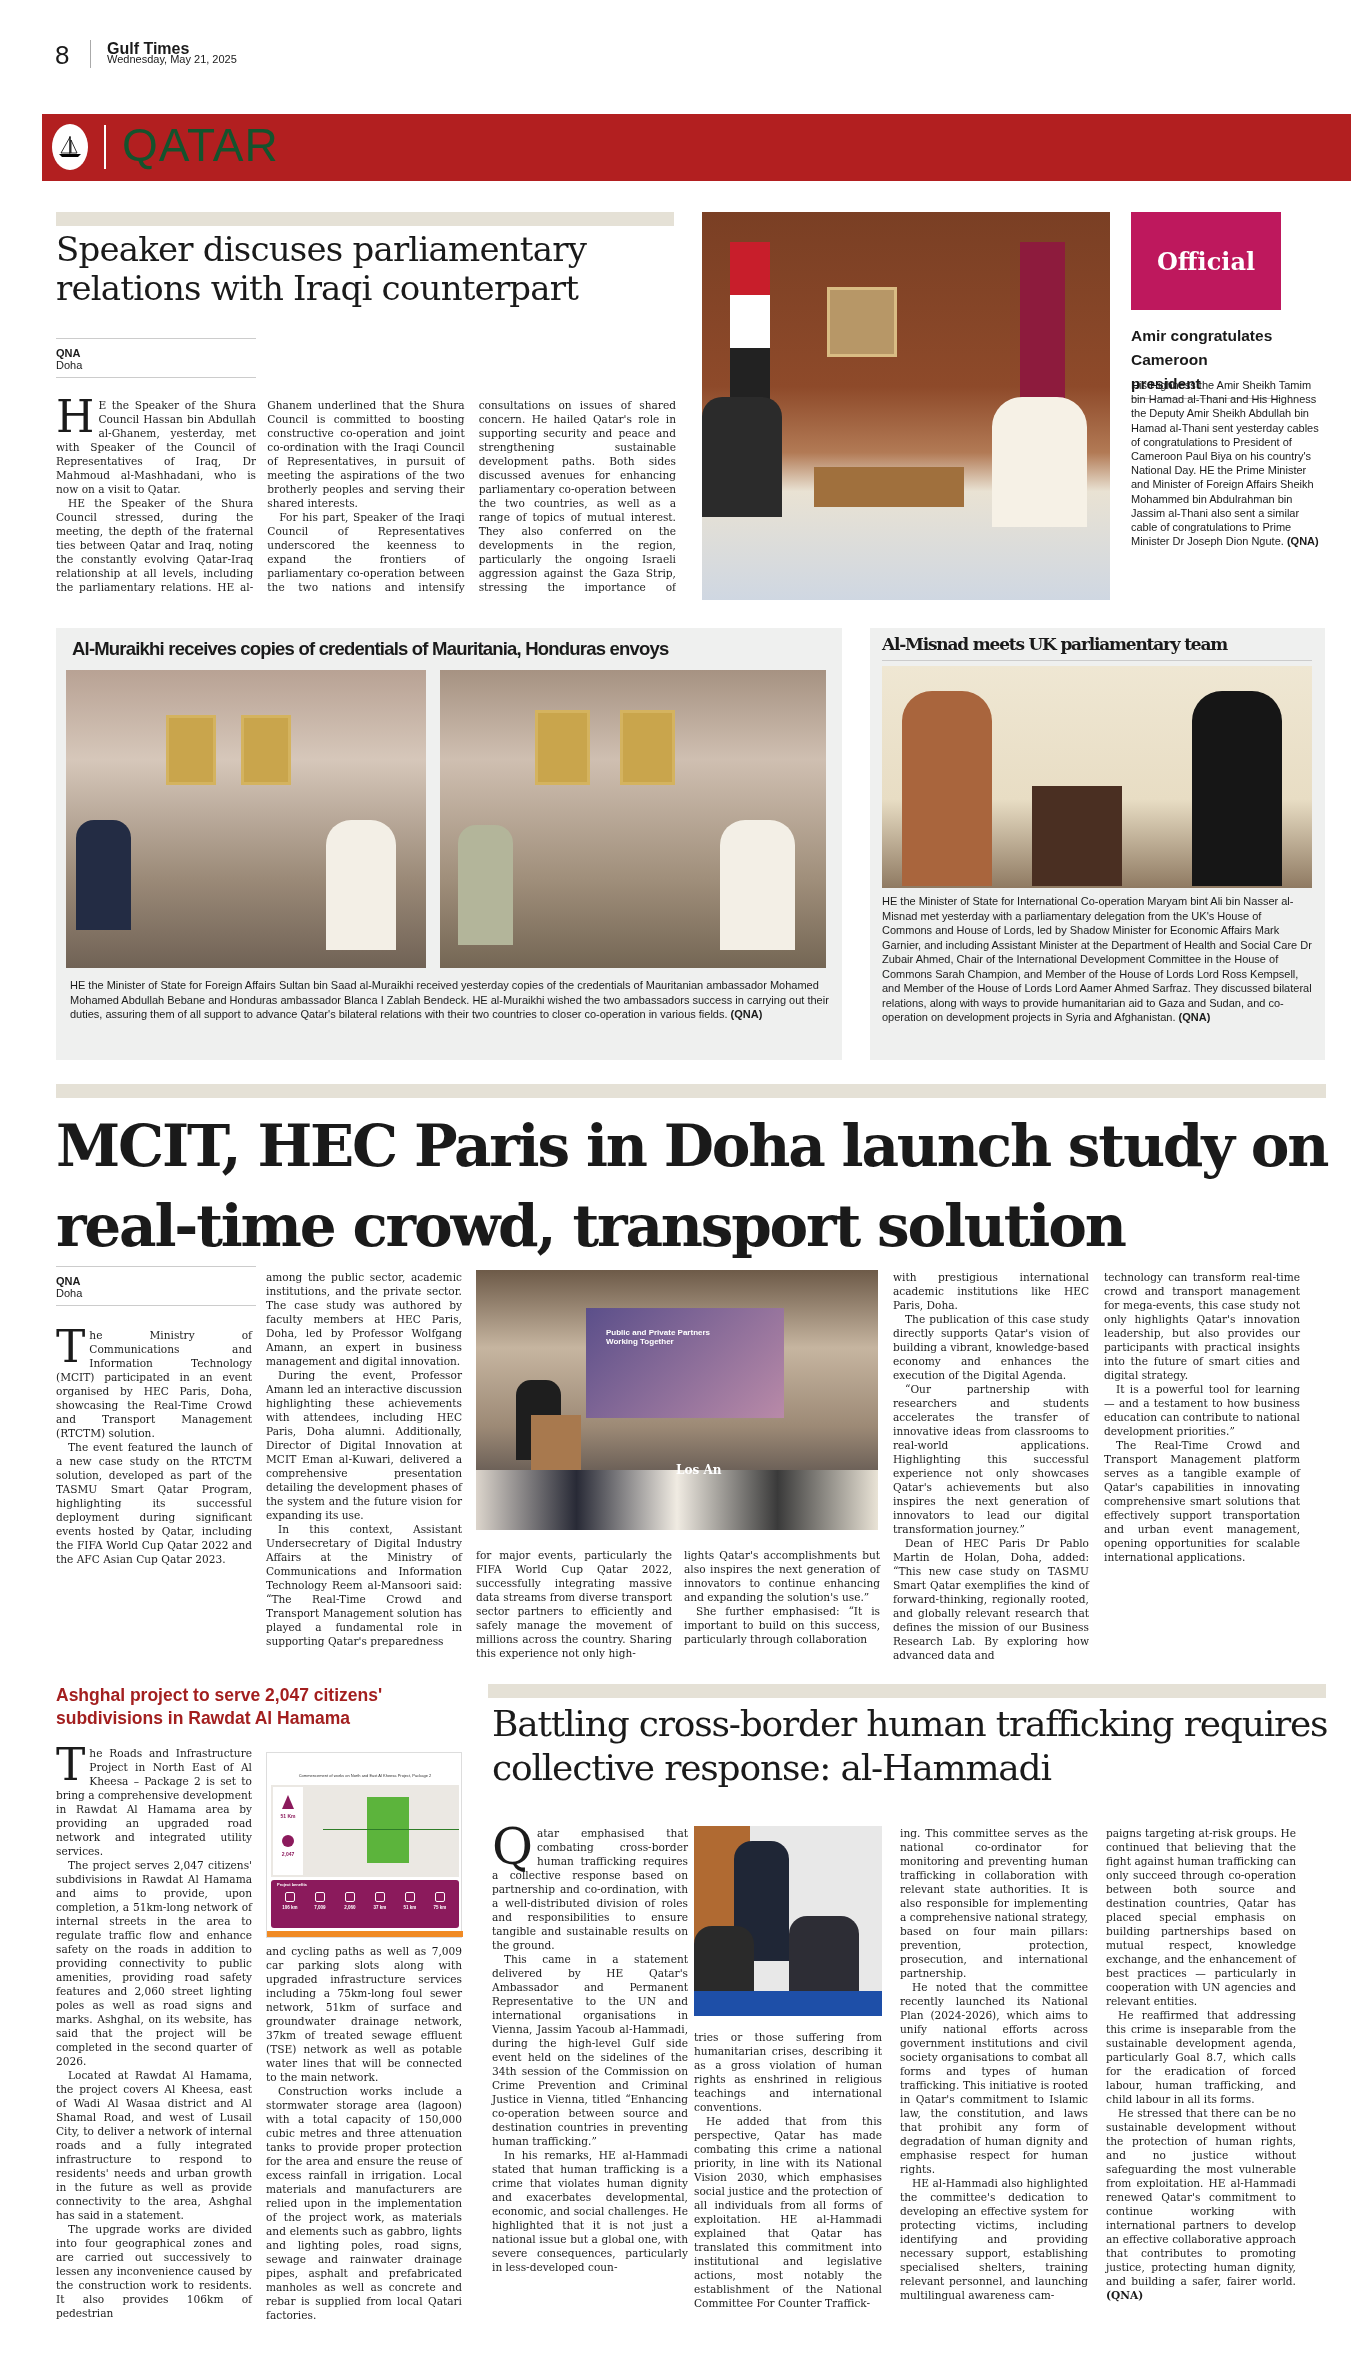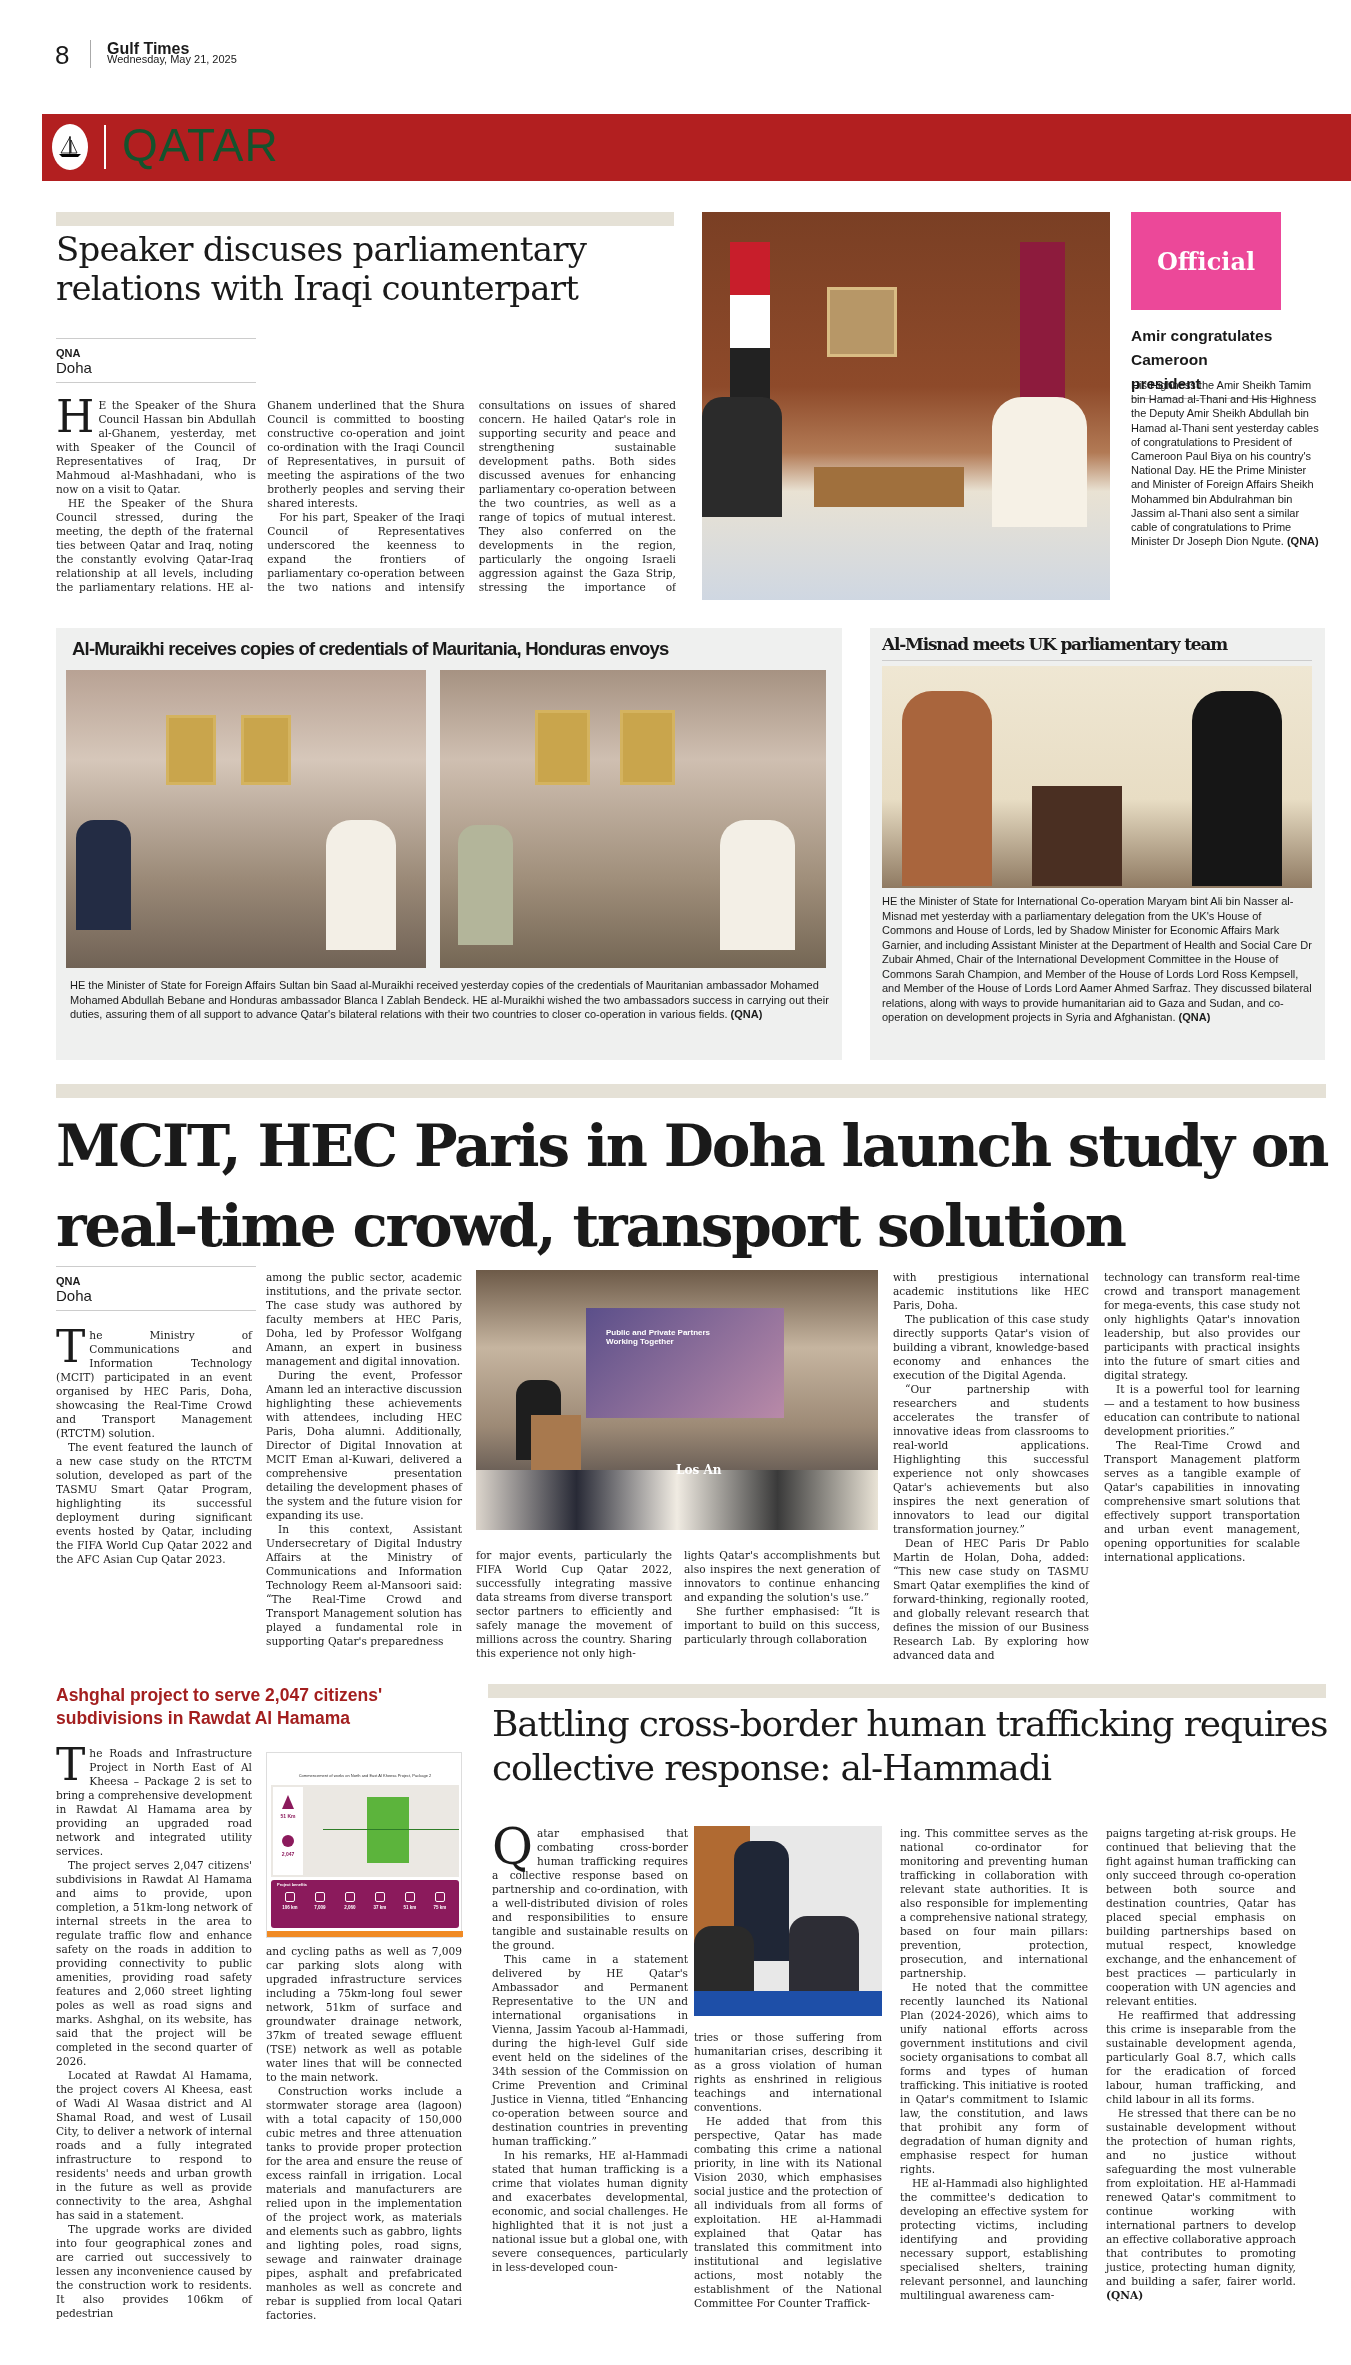"Official" div.abs { background: #ec4899 -> #be185d }
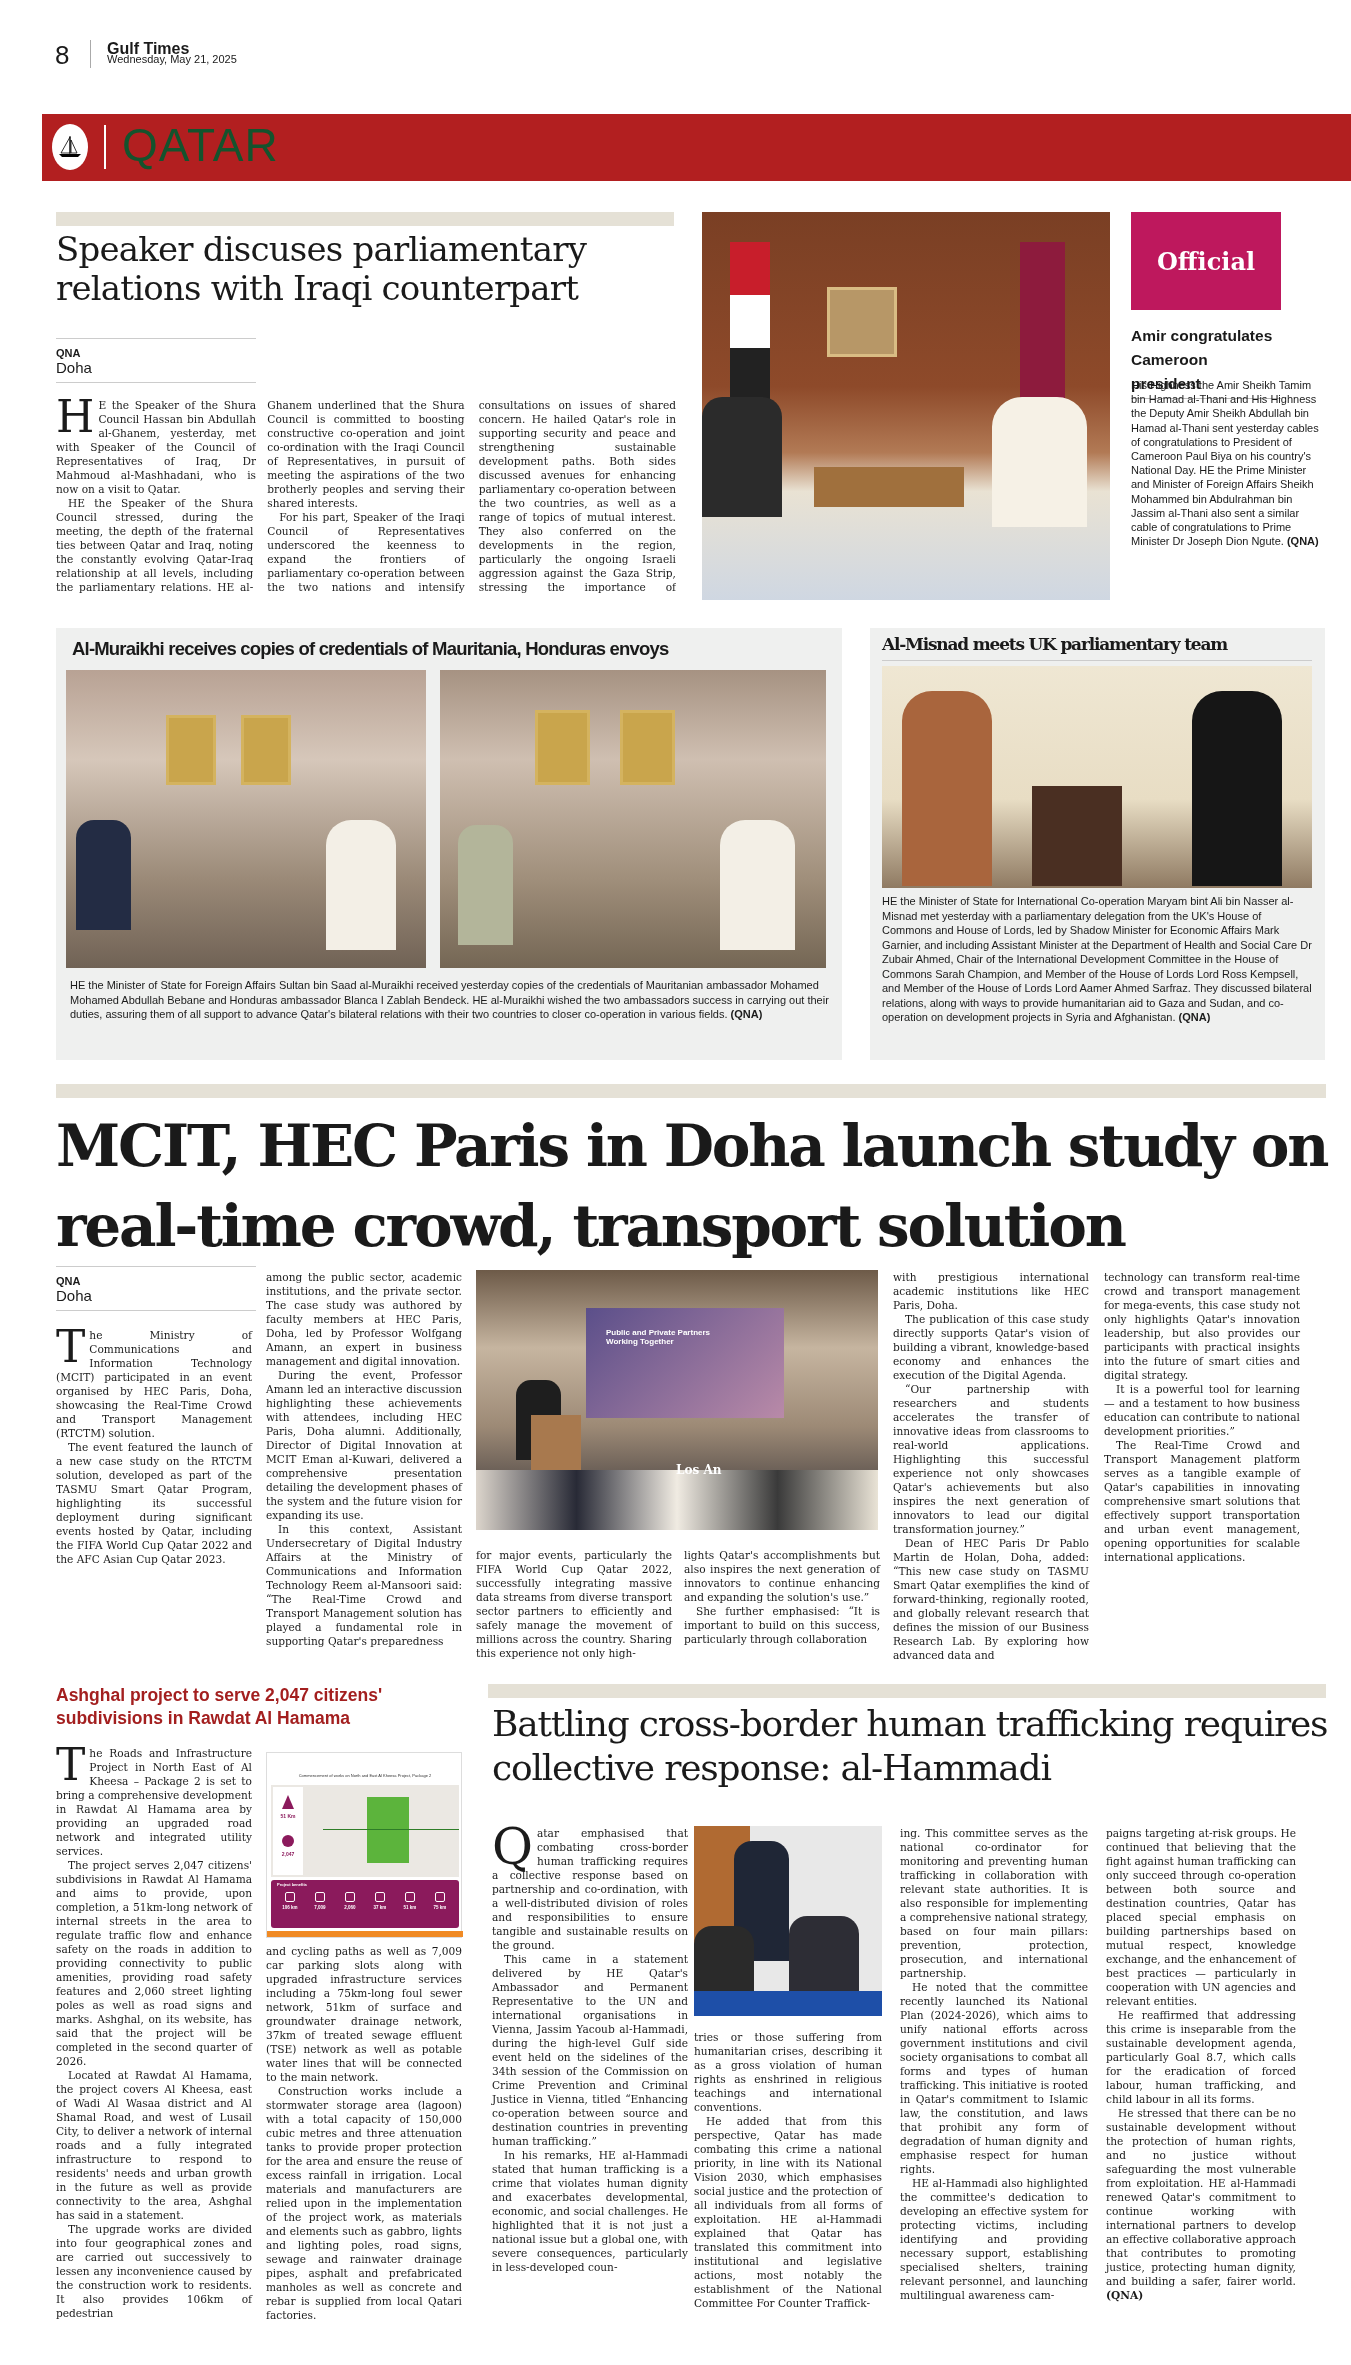"Doha" .byline-loc { font-size: 15px -> 11px }
